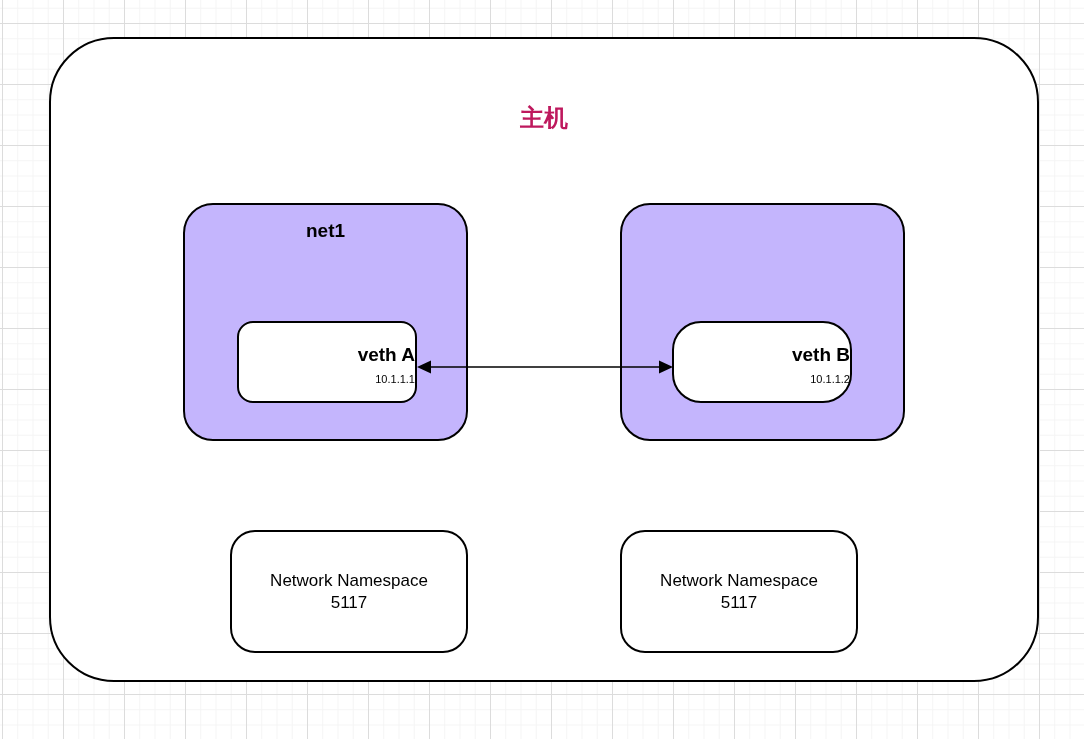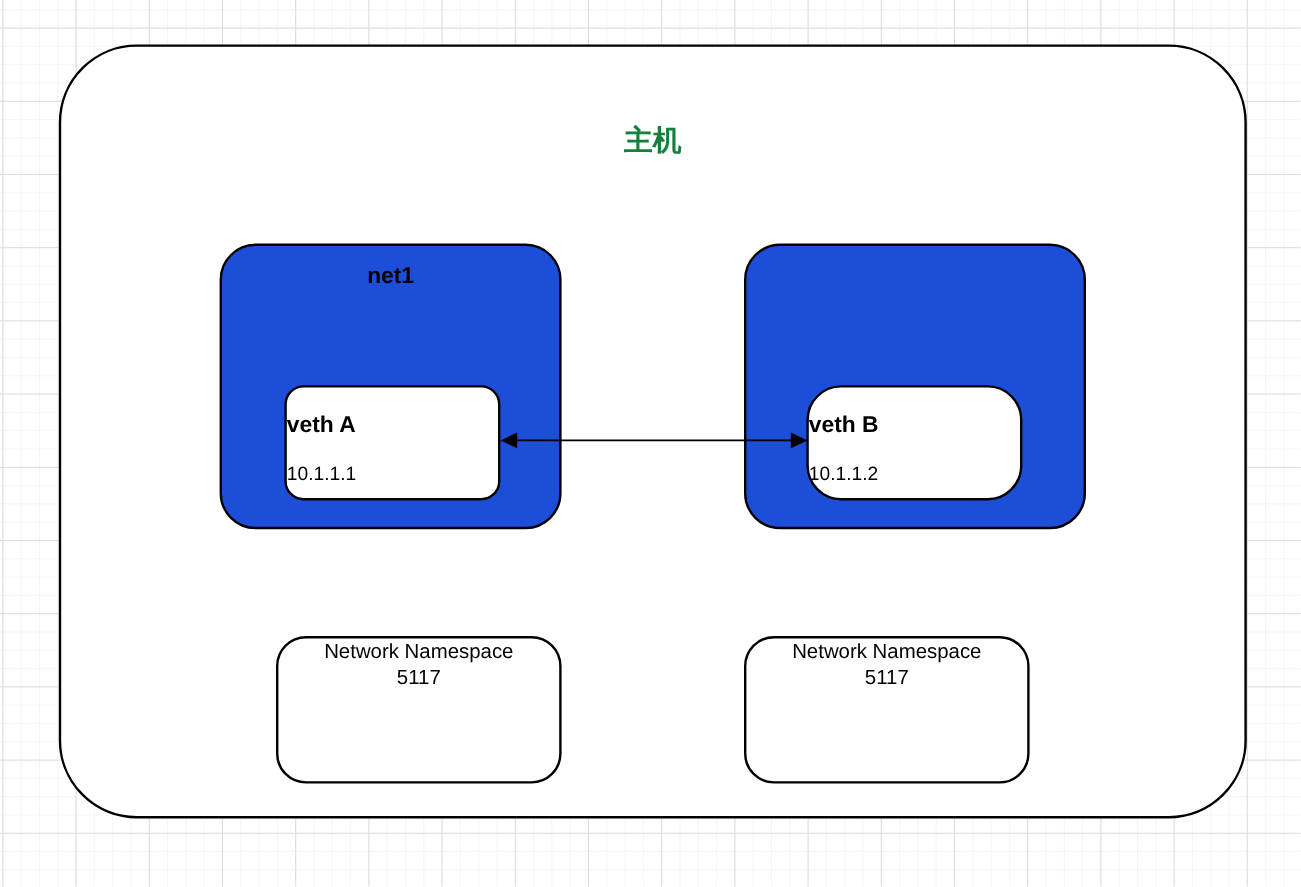"主机" .host-title { color: #15803d -> #be185d }
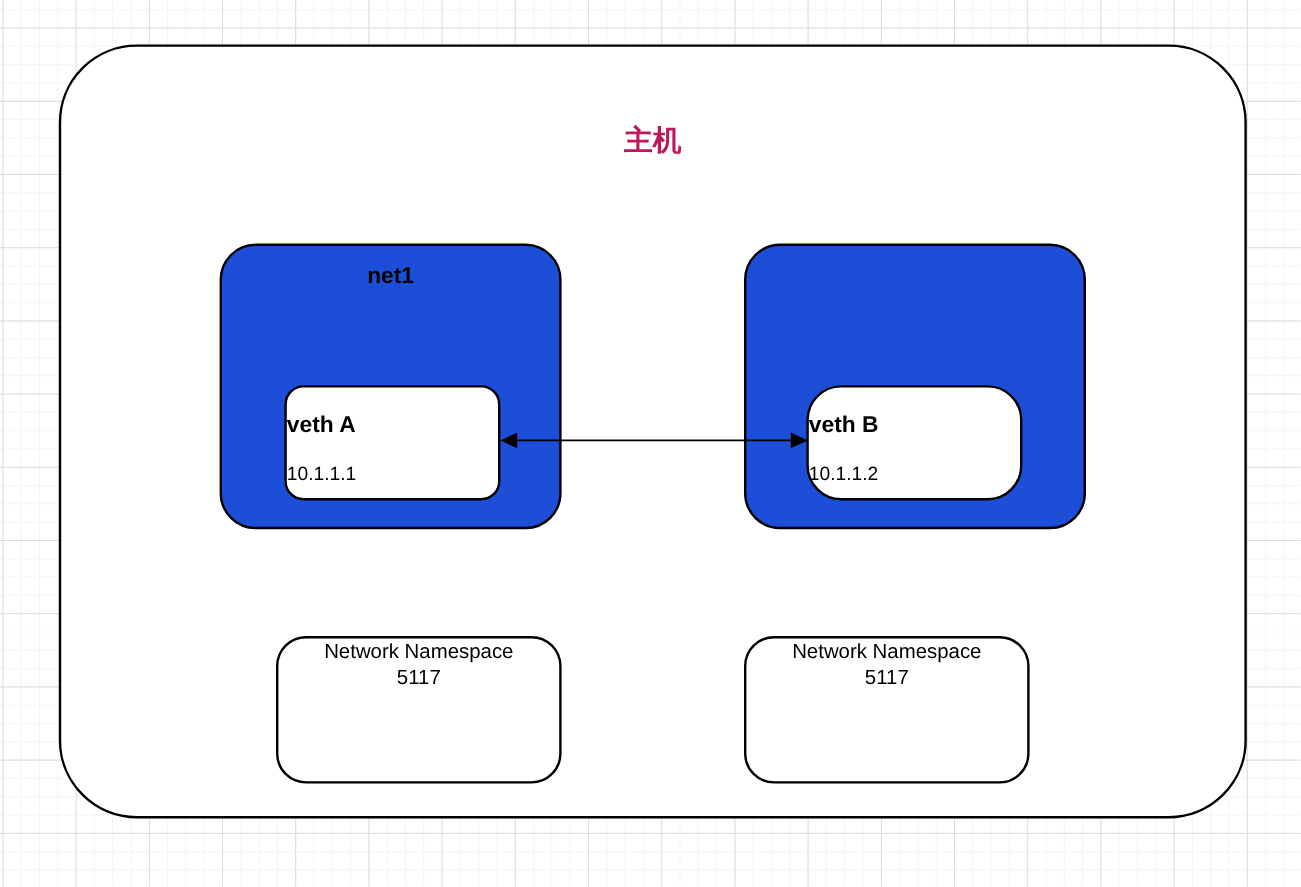"net1" .netns-box { background: #1d4ed8 -> #c4b5fd }
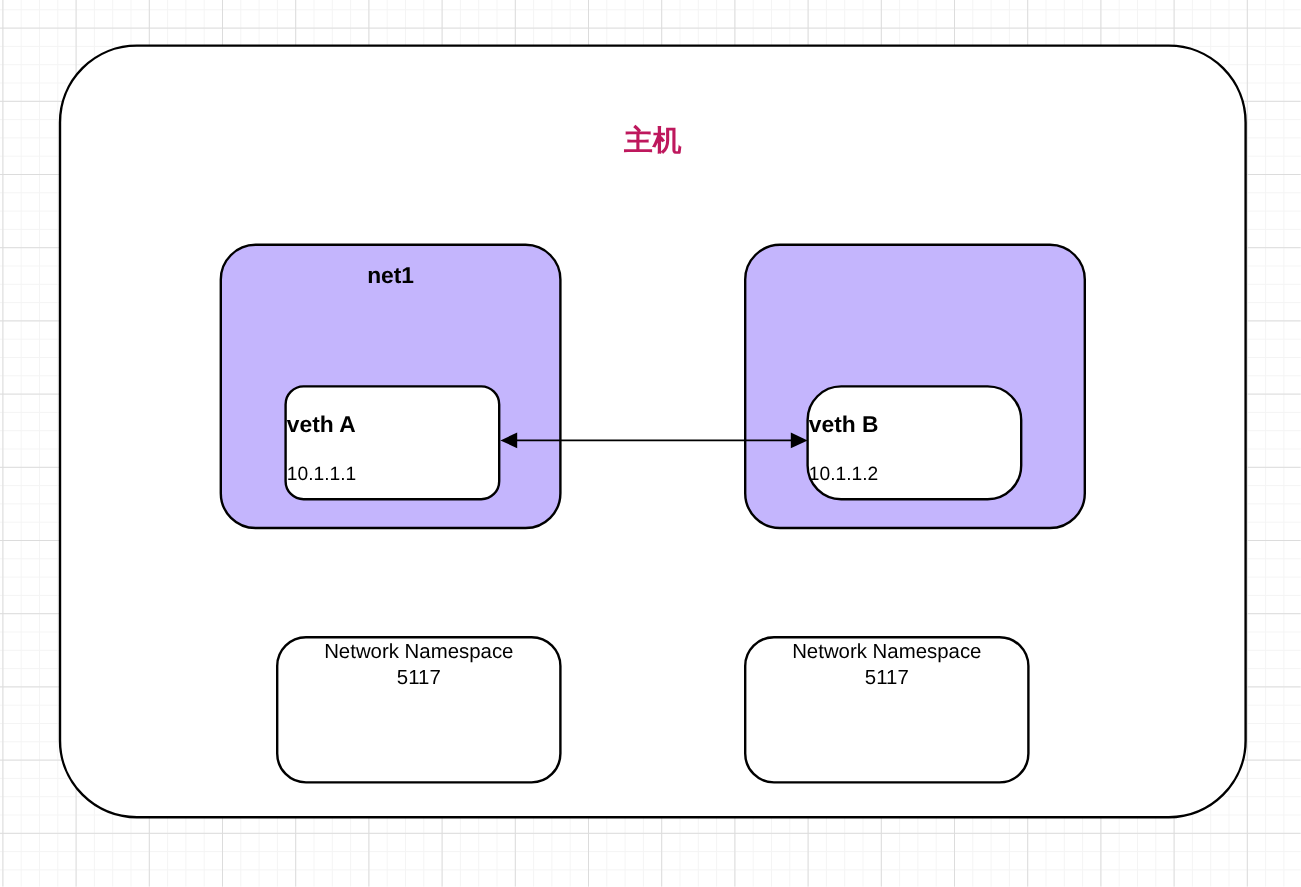"veth A" .veth-box { align-items: flex-start -> flex-end; height: 96px -> 82px }
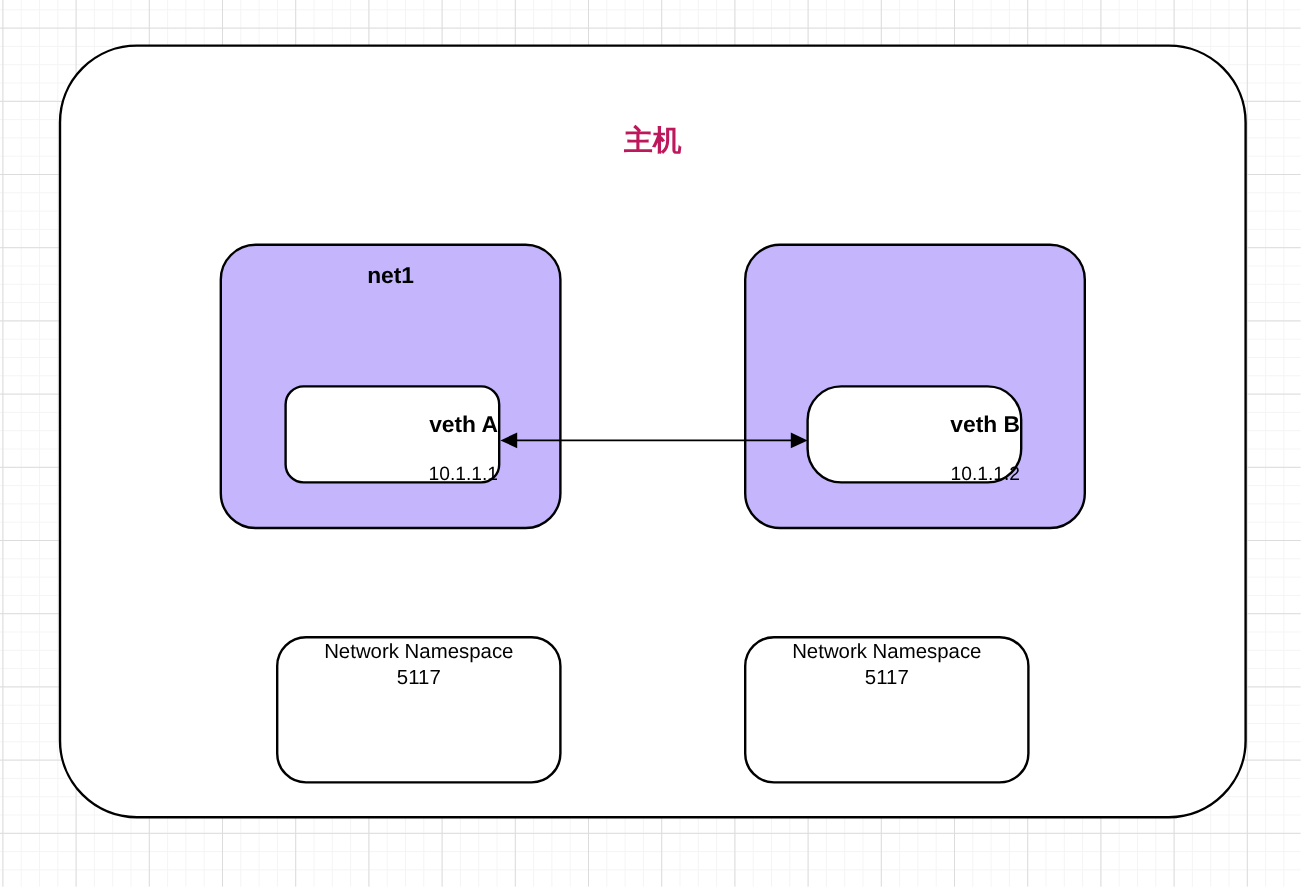"10.1.1.1" .veth-ip { font-size: 16px -> 11px; margin-top: 21px -> 7px }
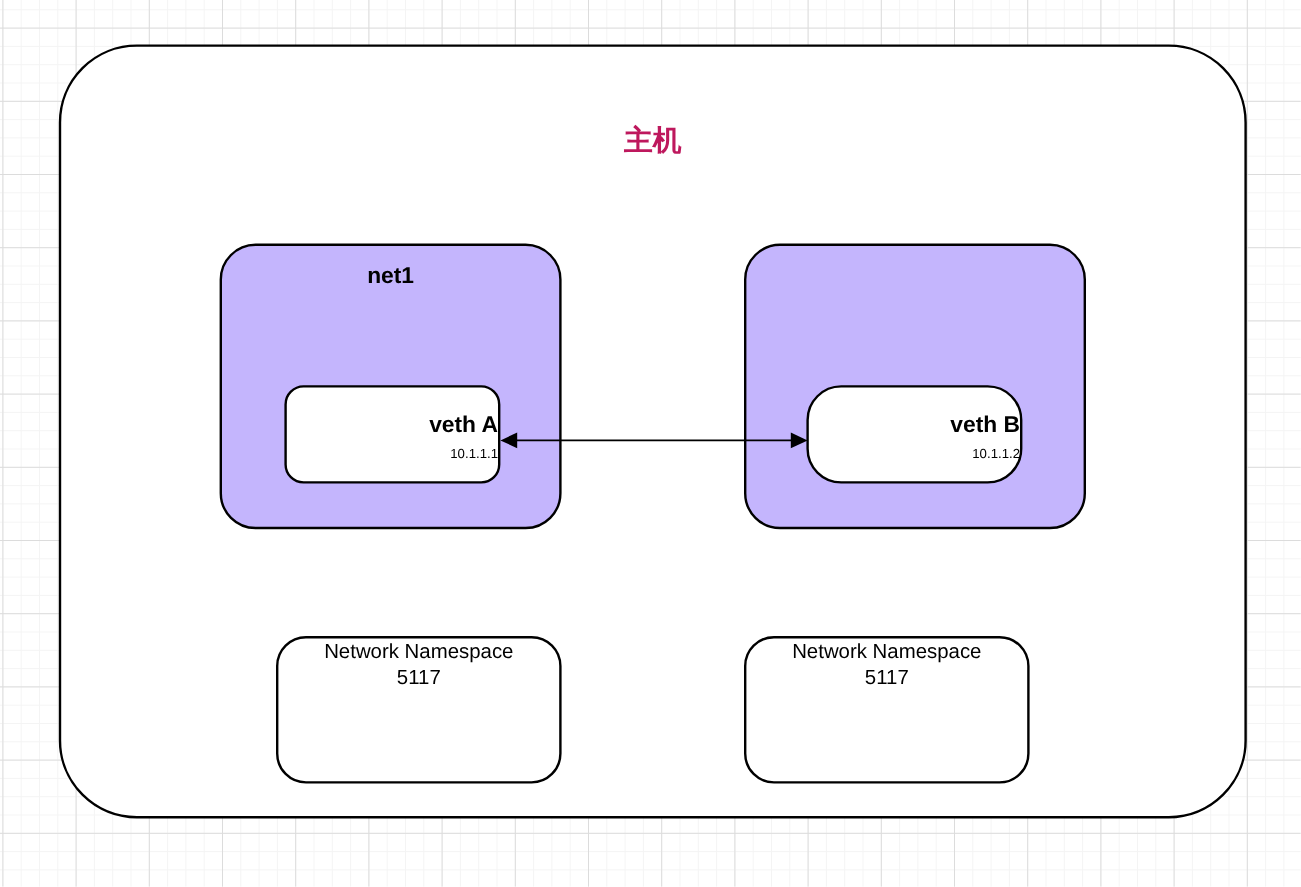"Network Namespace" .ns-box { justify-content: none -> center }
